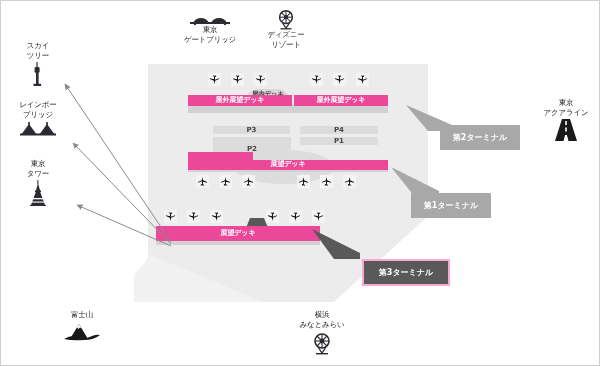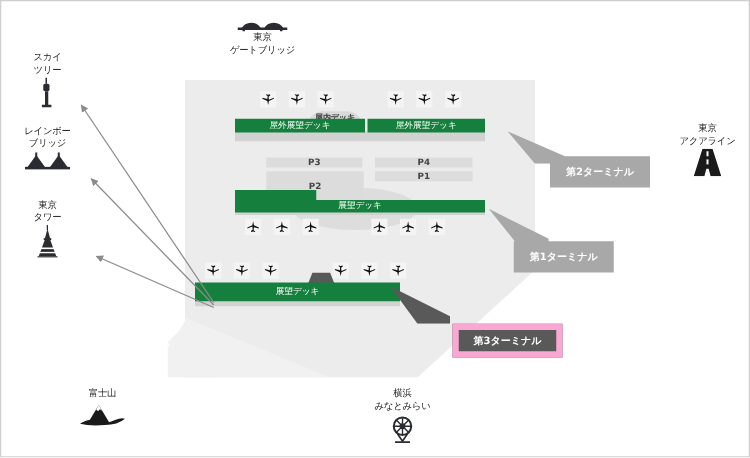"ディズニー" div.landmark { html: none -> <div> <span> <svg> <circle></circle> <circle></circle> <g> <line></line> <line></line> <line></line> <line></line> </g> <path></path> <rect></rect> </svg> </span> <span>ディズニー リゾート</span> </div> }
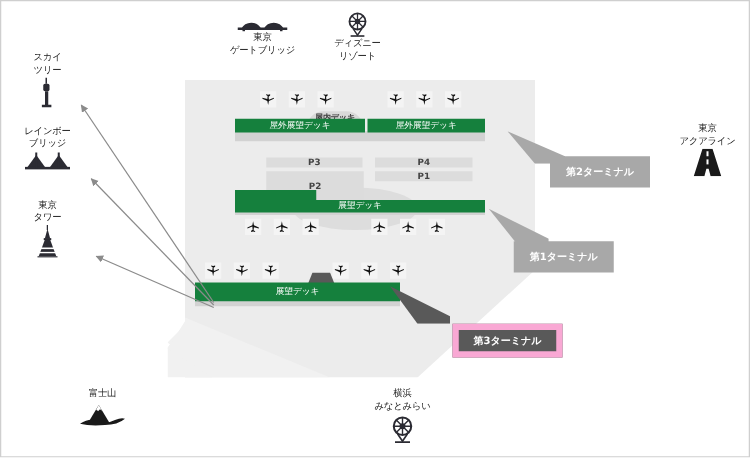"屋外展望デッキ" .deck-block { background: #15803d -> #ec4899; font-weight: 400 -> 700 }
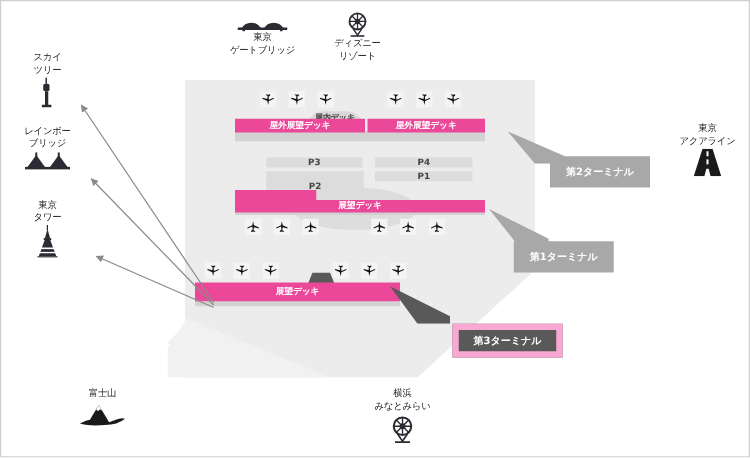"第3ターミナル" .callout.dark { border: 5px solid #f9a8d4 -> 2px solid #f9a8d4 }
